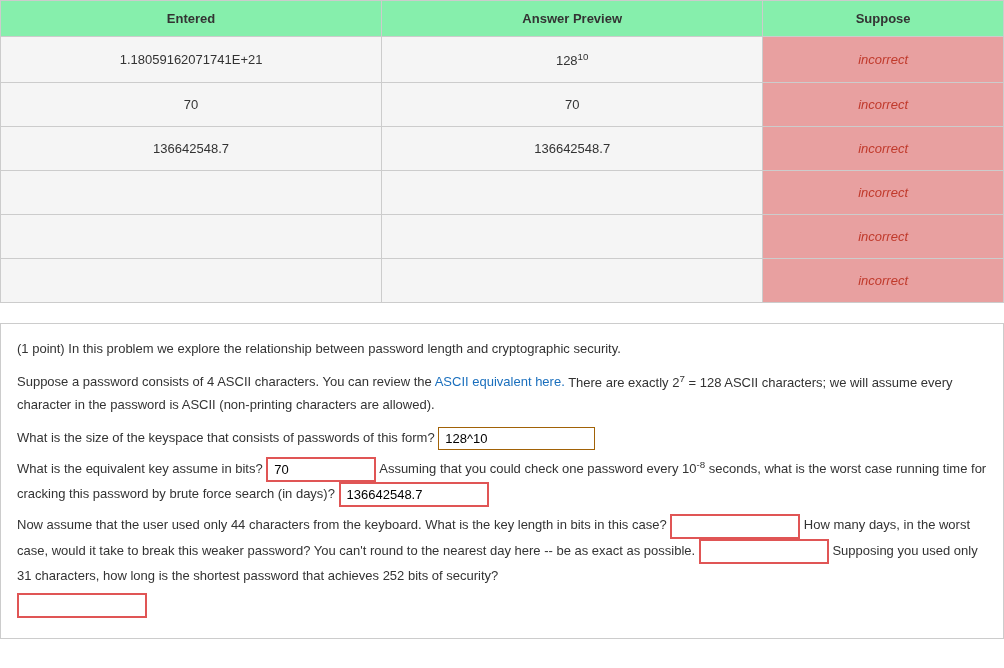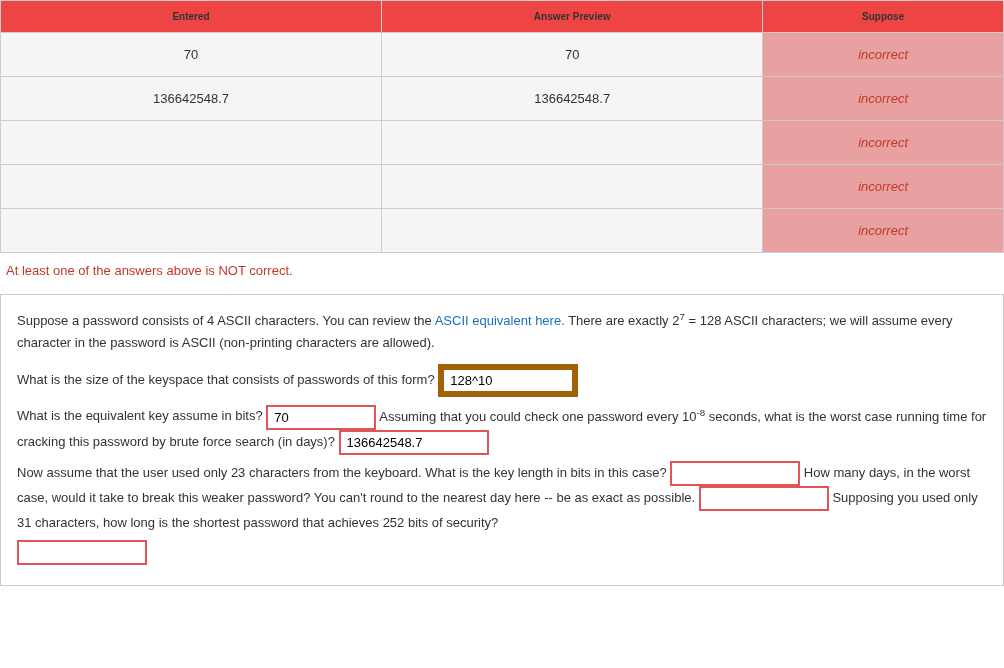"Entered" .results-table th { background: #ef4444 -> #86efac; font-size: 10px -> 13px }
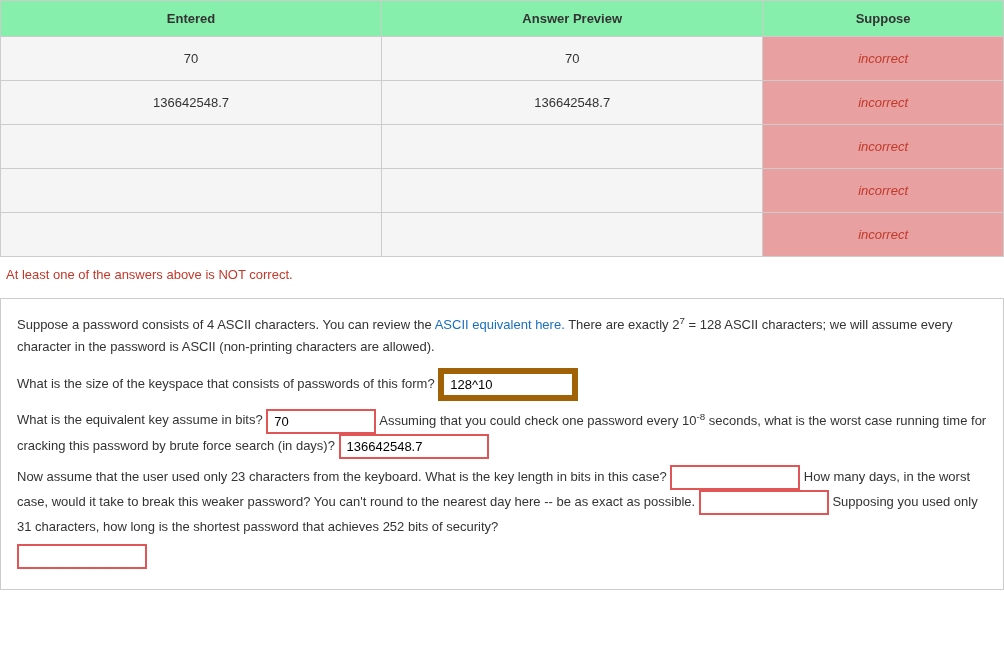"1.18059162071741E+21" tr { html: none -> <tr> <td>1.18059162071741E+21</td> <td>128<sup>10</sup></td> <td>incorrect</td> </tr> }
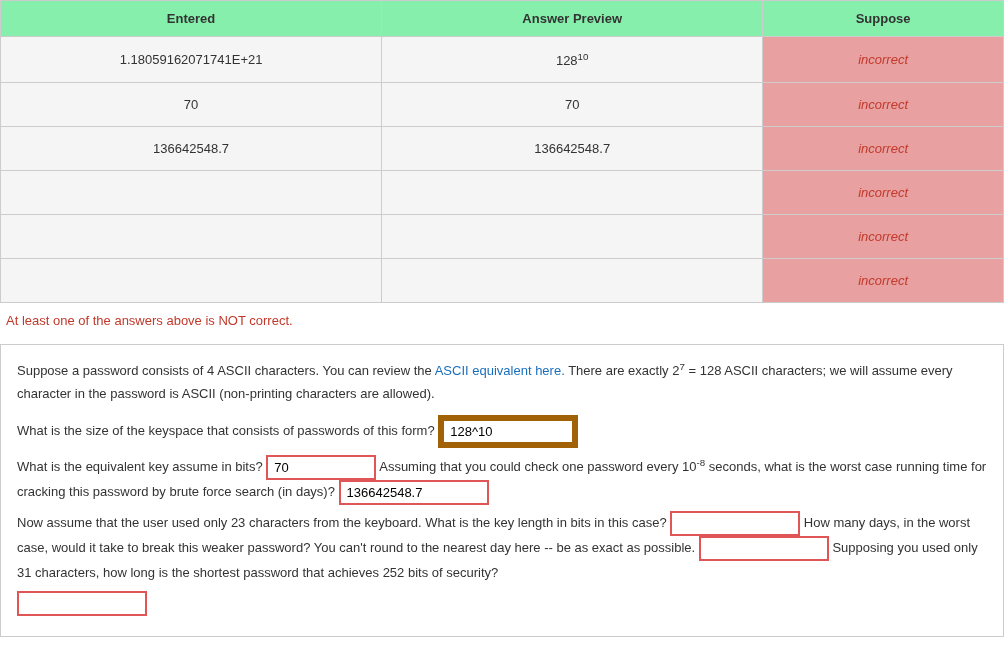"At least one of the" div { html: <div>At least one of the answers above is NOT correct.</div> -> none }
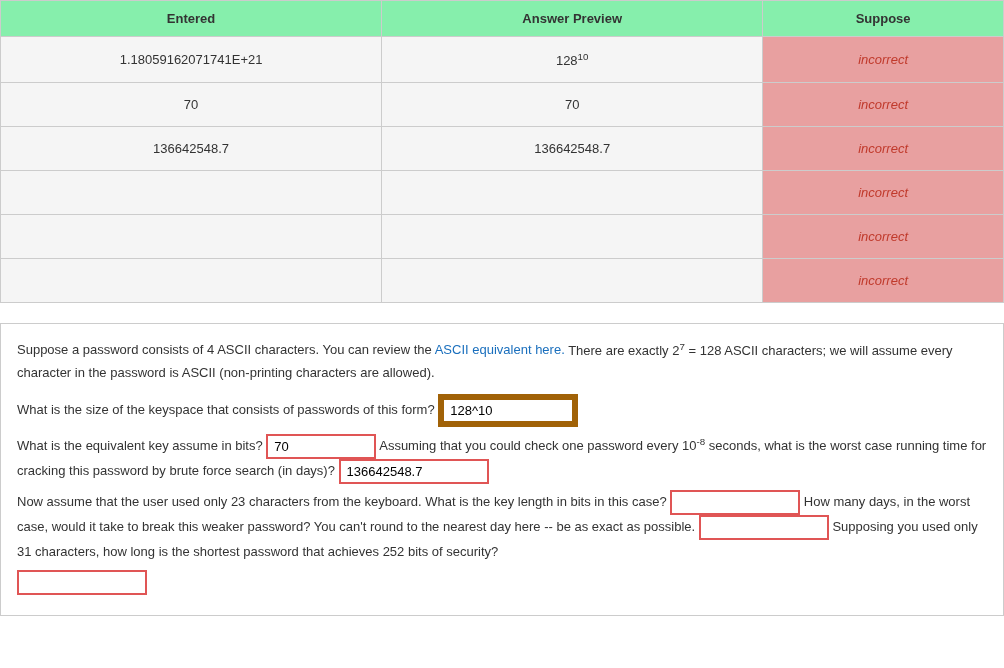"(1 point) In this problem" p { html: none -> <p>(1 point) In this problem we explore the relationship between password length and cryptographic security.</p> }
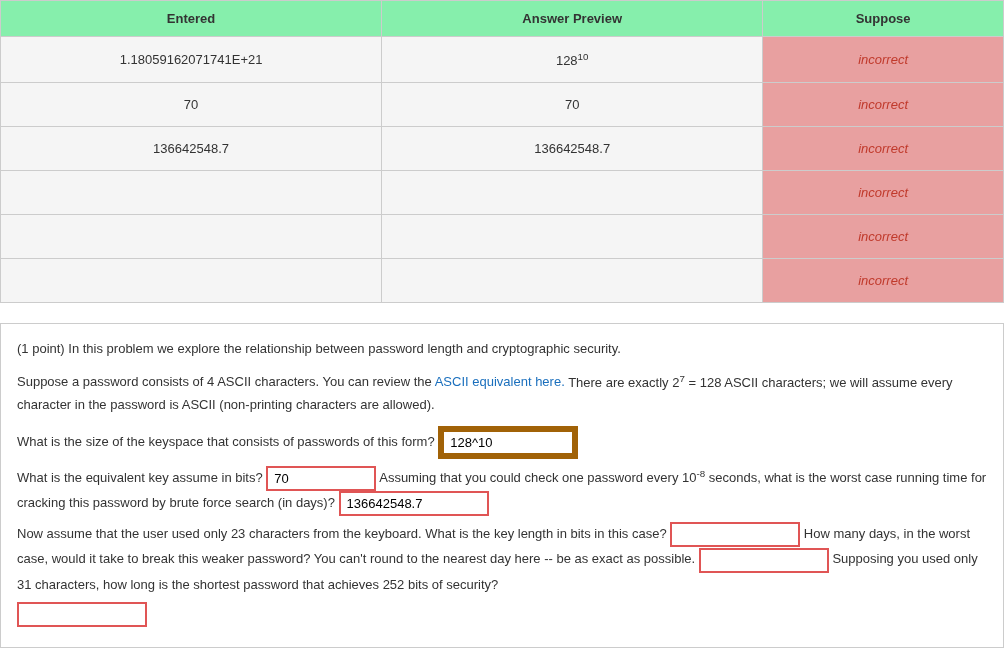"128^10" .input-inline { border: 6px solid #a16207 -> 1px solid #a16207; width: 140px -> 157px }
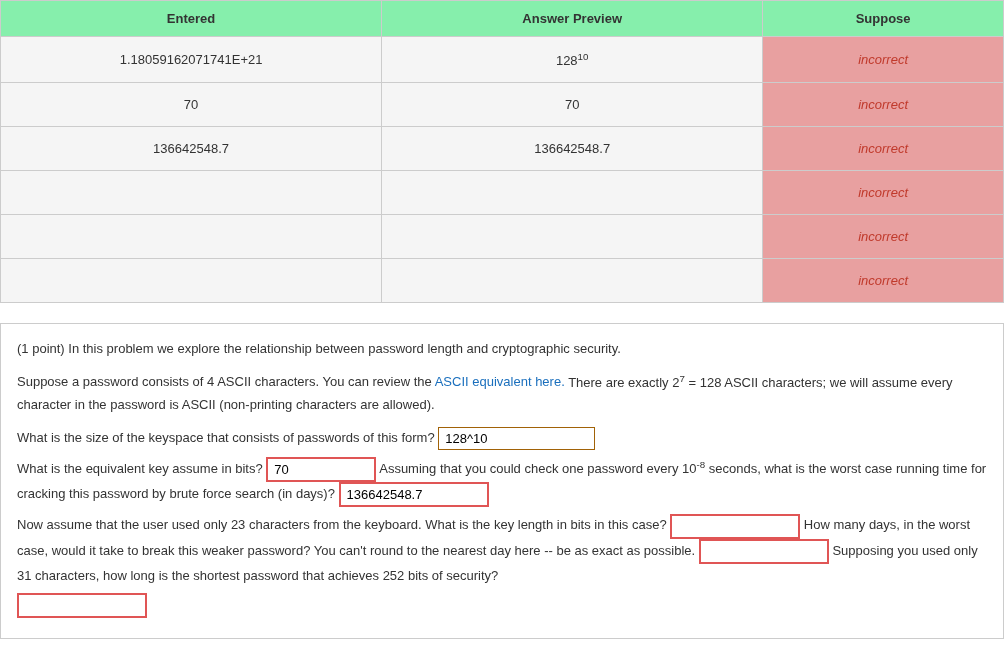"Now assume that the user" span { text: 23 -> 44 }
